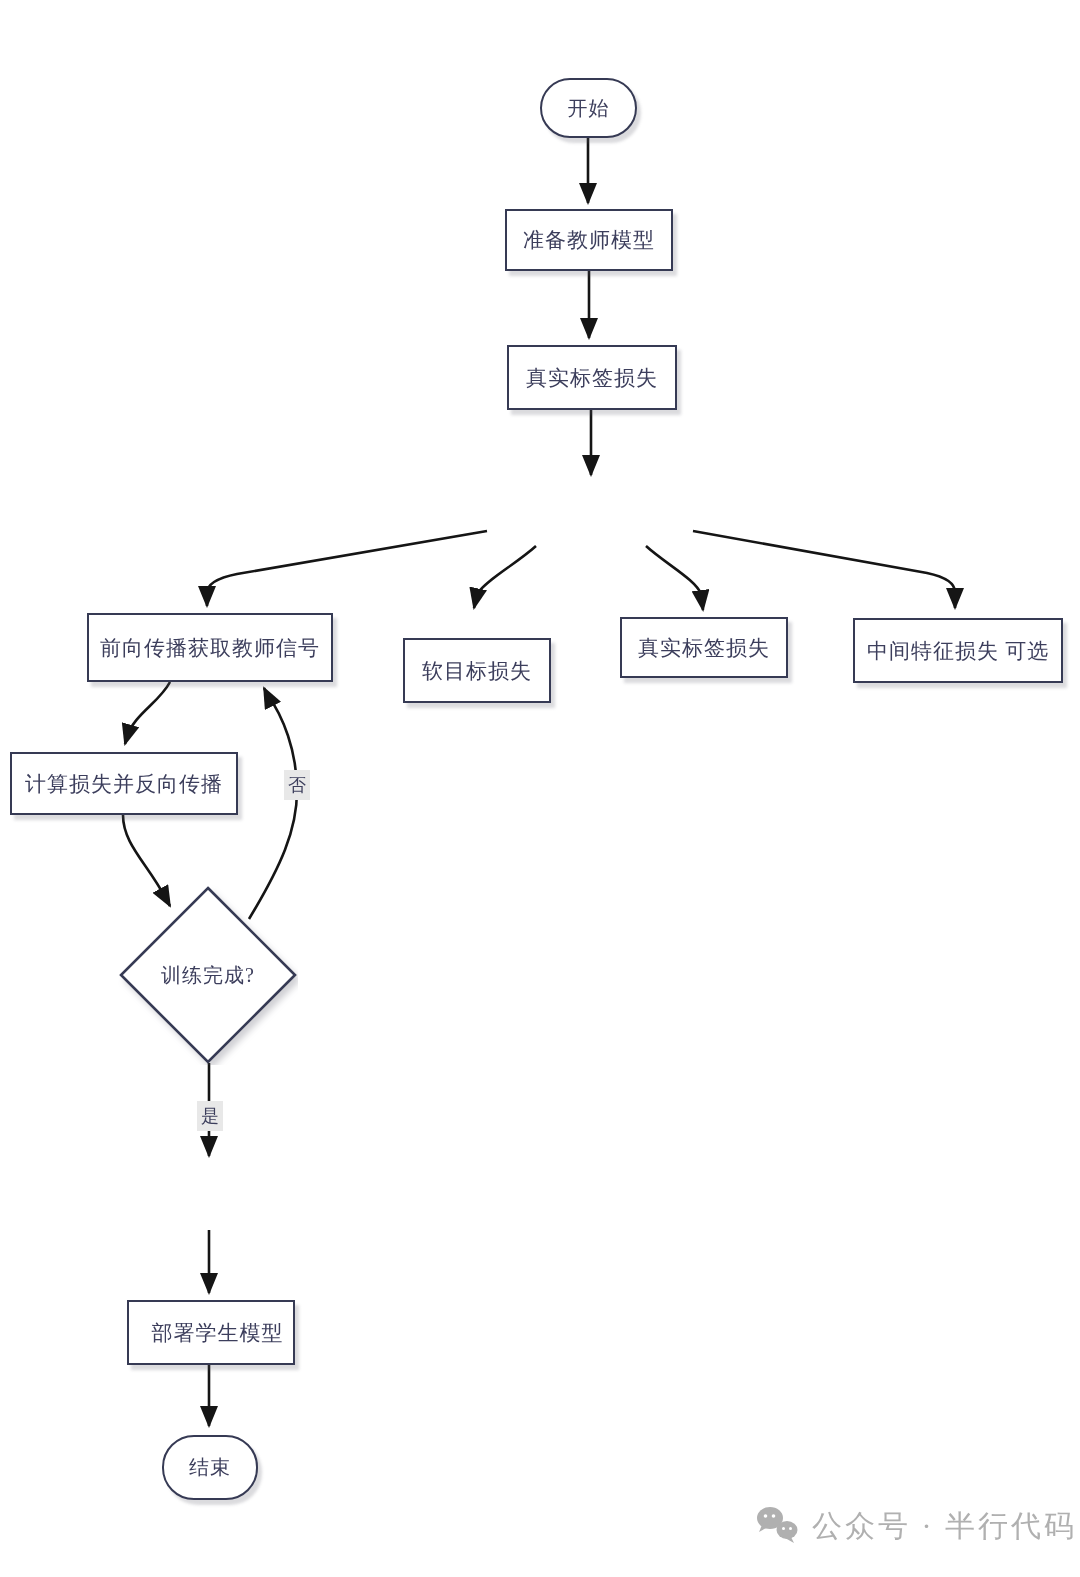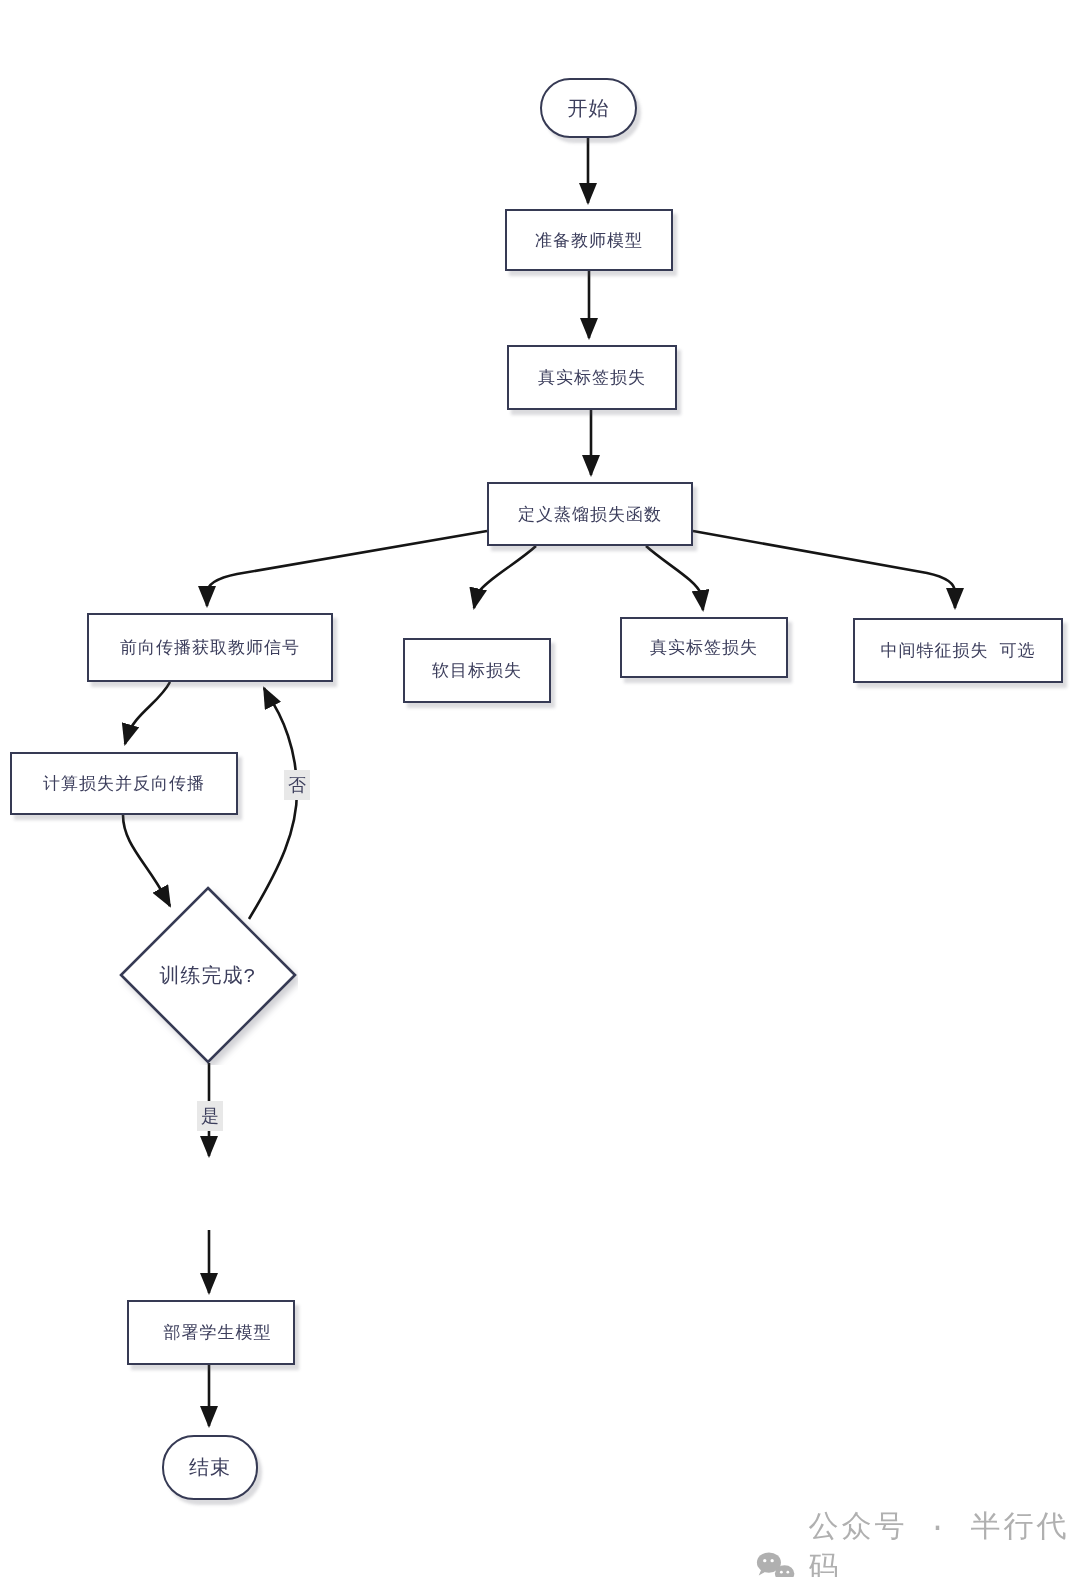"开始" #canvas { font-family: Liberation Mono, monospace -> Liberation Serif, serif }
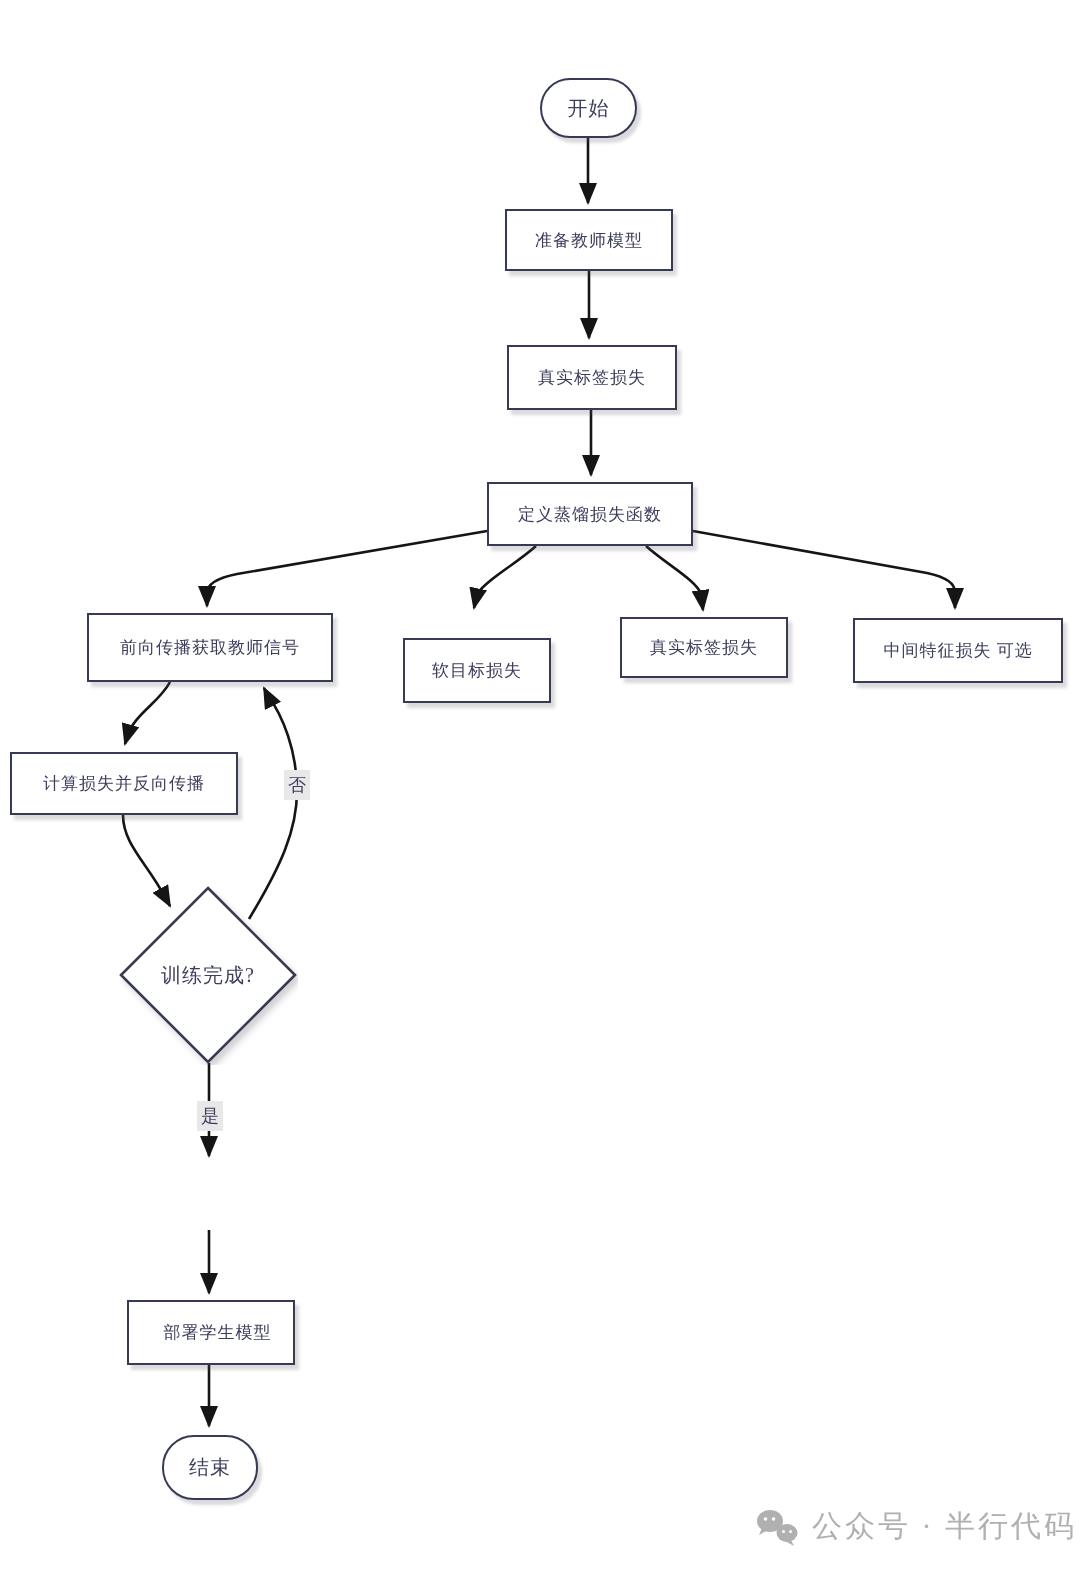"准备教师模型" .node { font-size: 17px -> 21px }
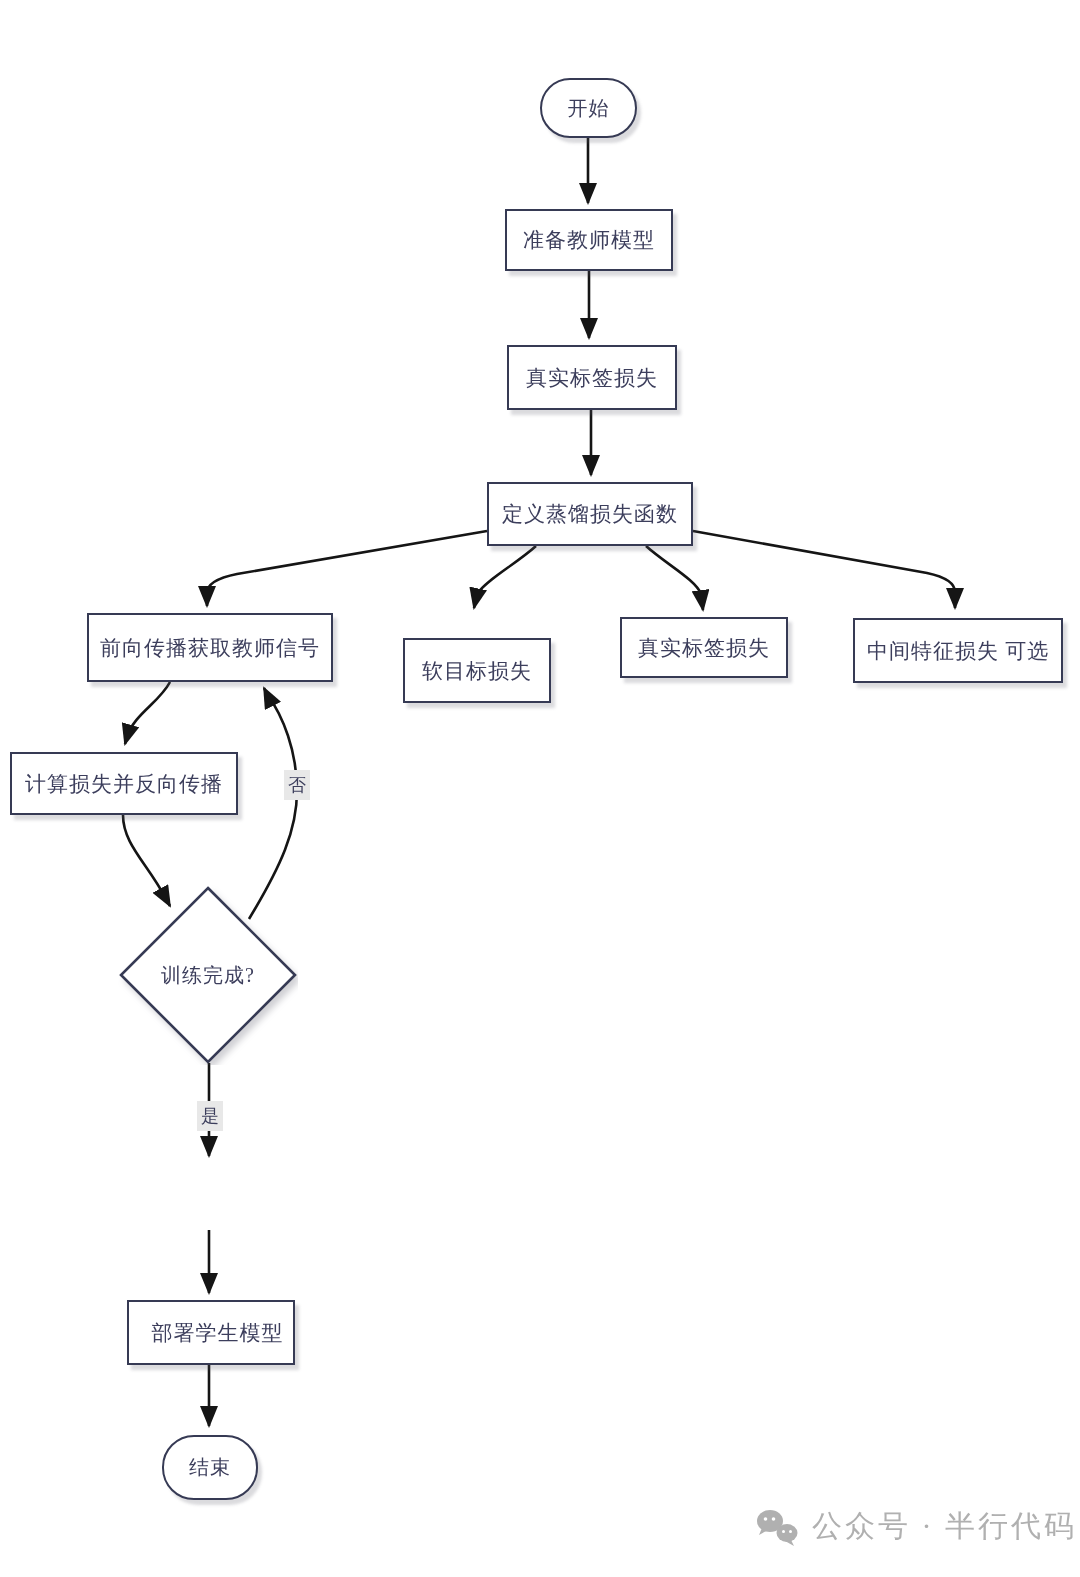"定义蒸馏损失函数" div.node { html: <div>定义蒸馏损失函数</div> -> none }
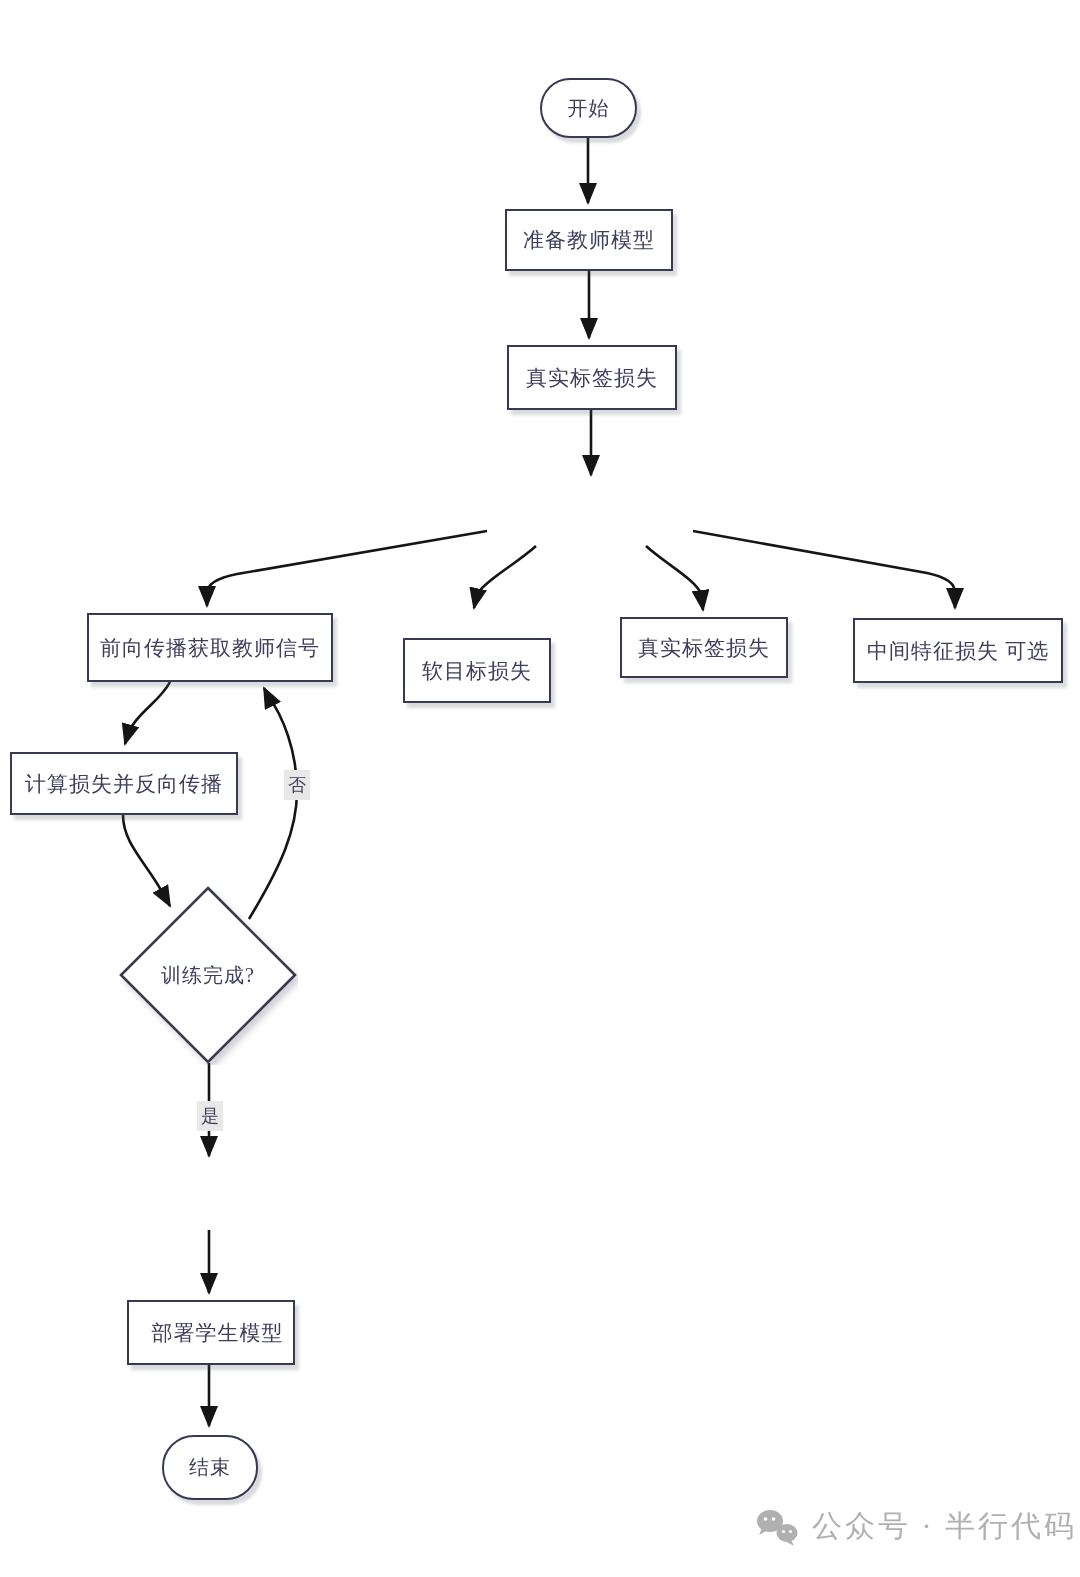"公众号 · 半行代码" #watermark { align-items: flex-end -> flex-start }
